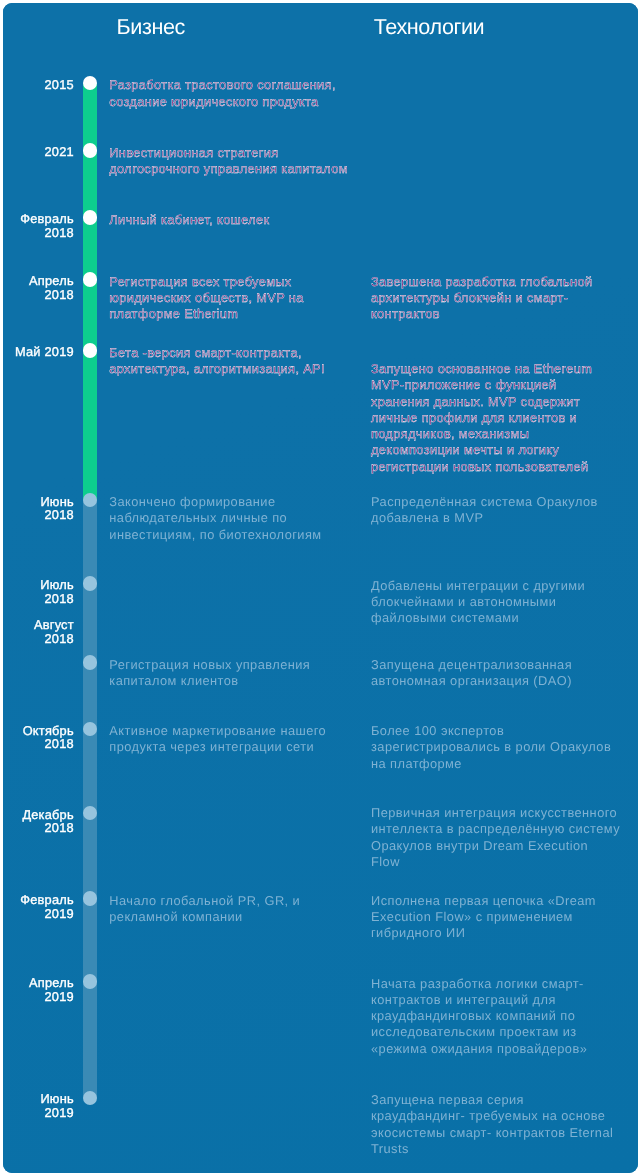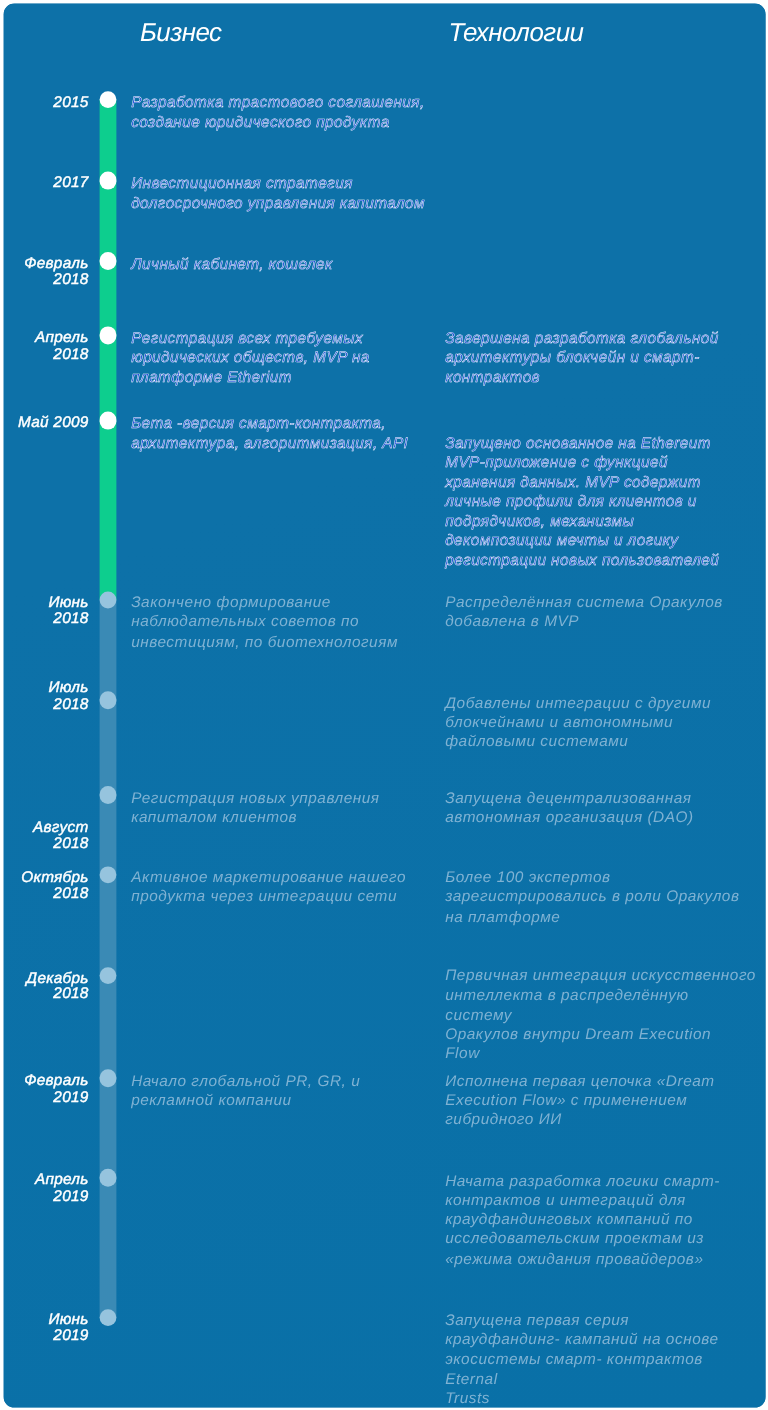"Бизнес" #stage { font-style: italic -> none }
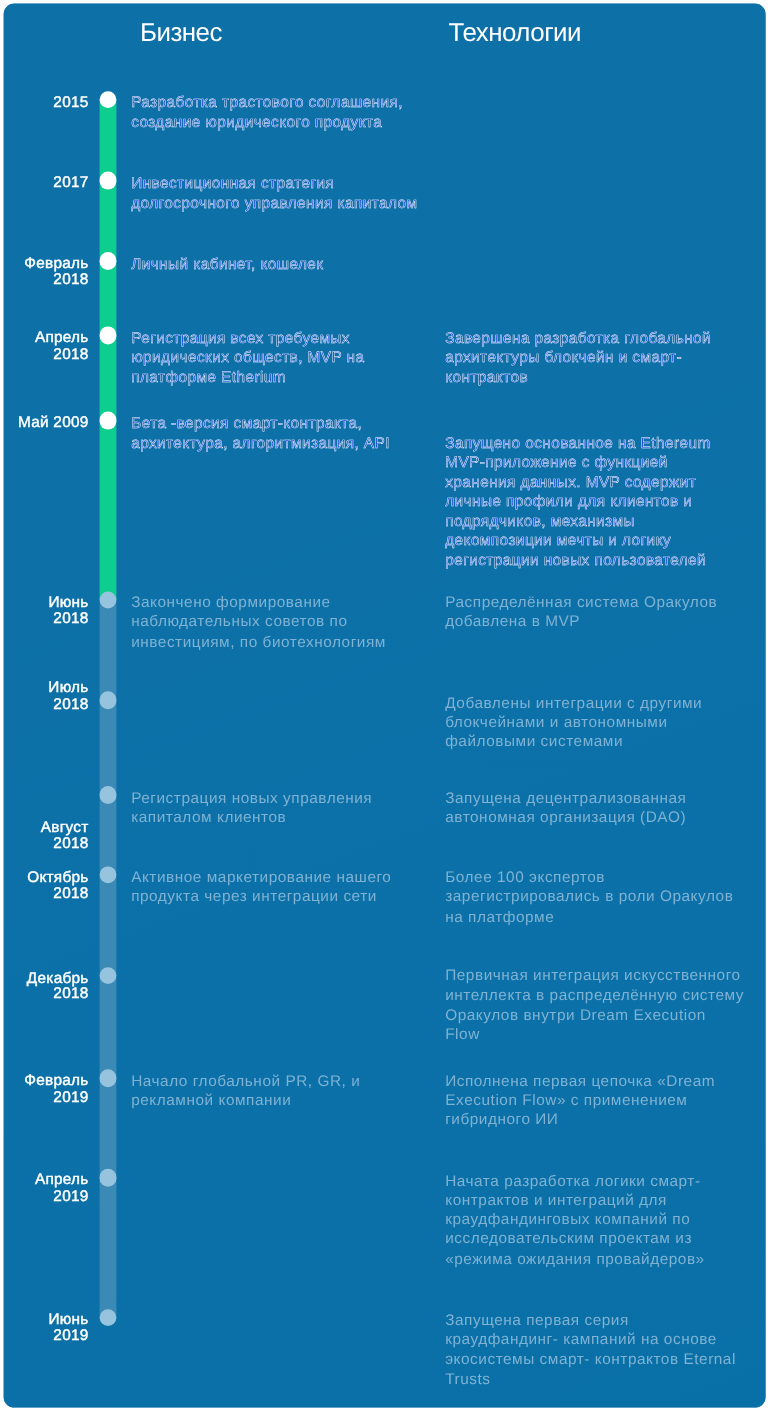"Разработка трастового соглашения," .col.done { color: #1d4ed8 -> #701a75 }
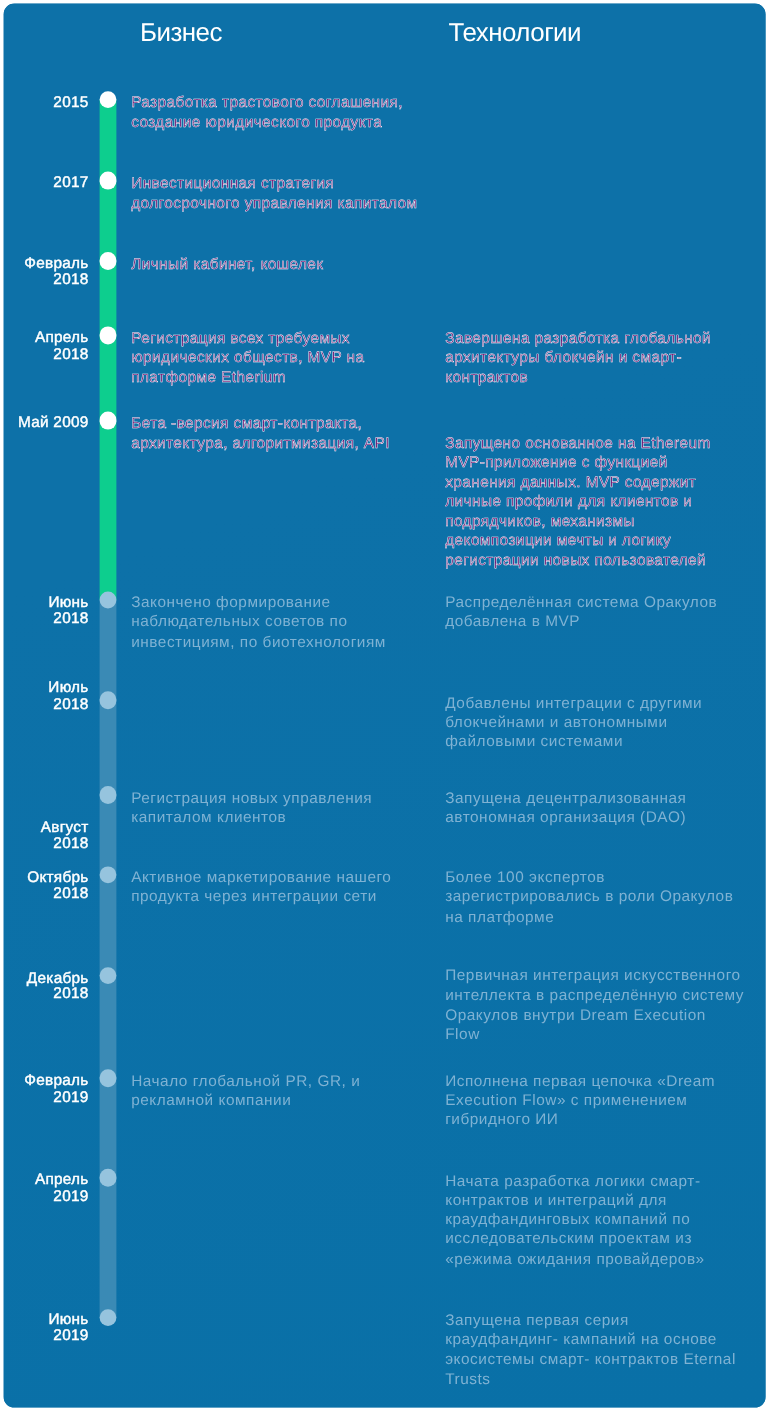"2017" div.date { text: 2017 -> 2021 }
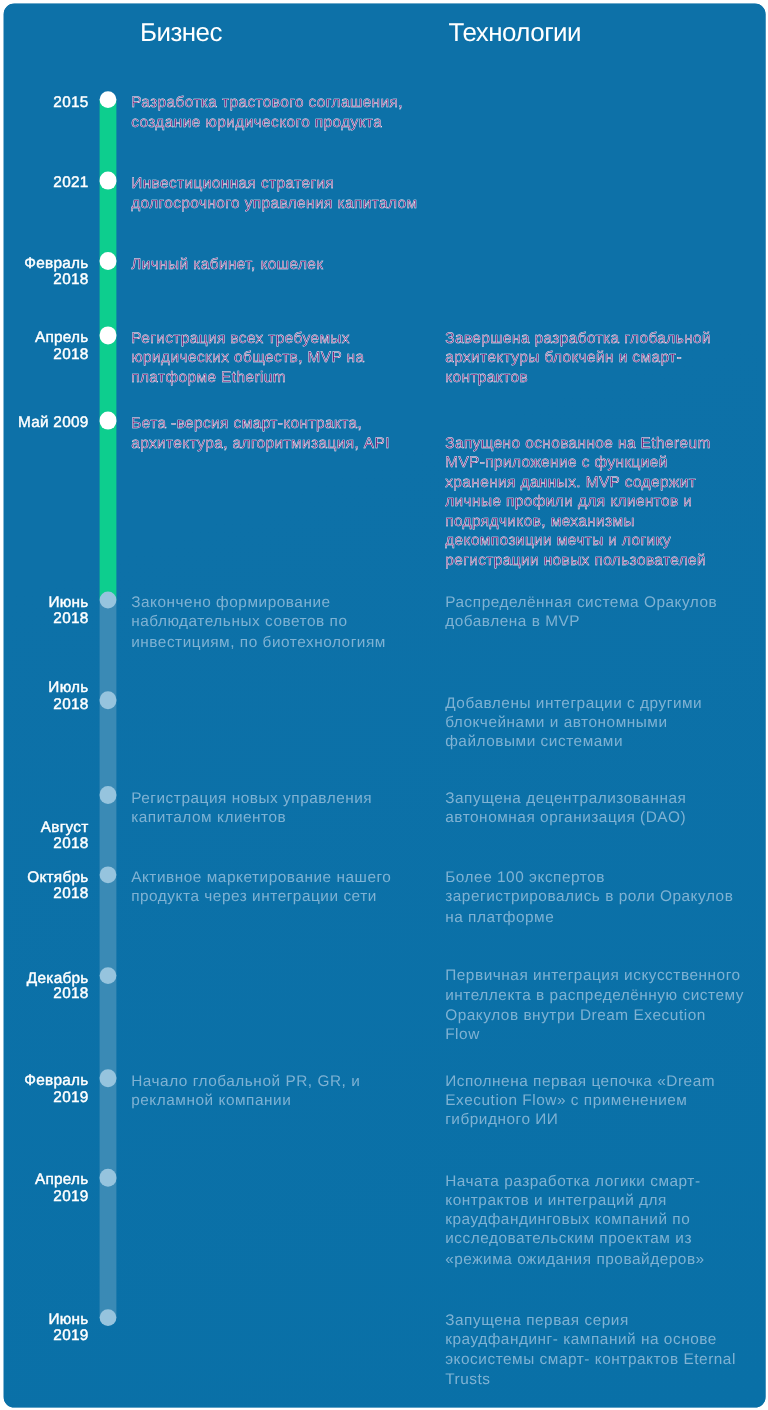"Май 2009" div.date { text: 2009 -> 2019 }
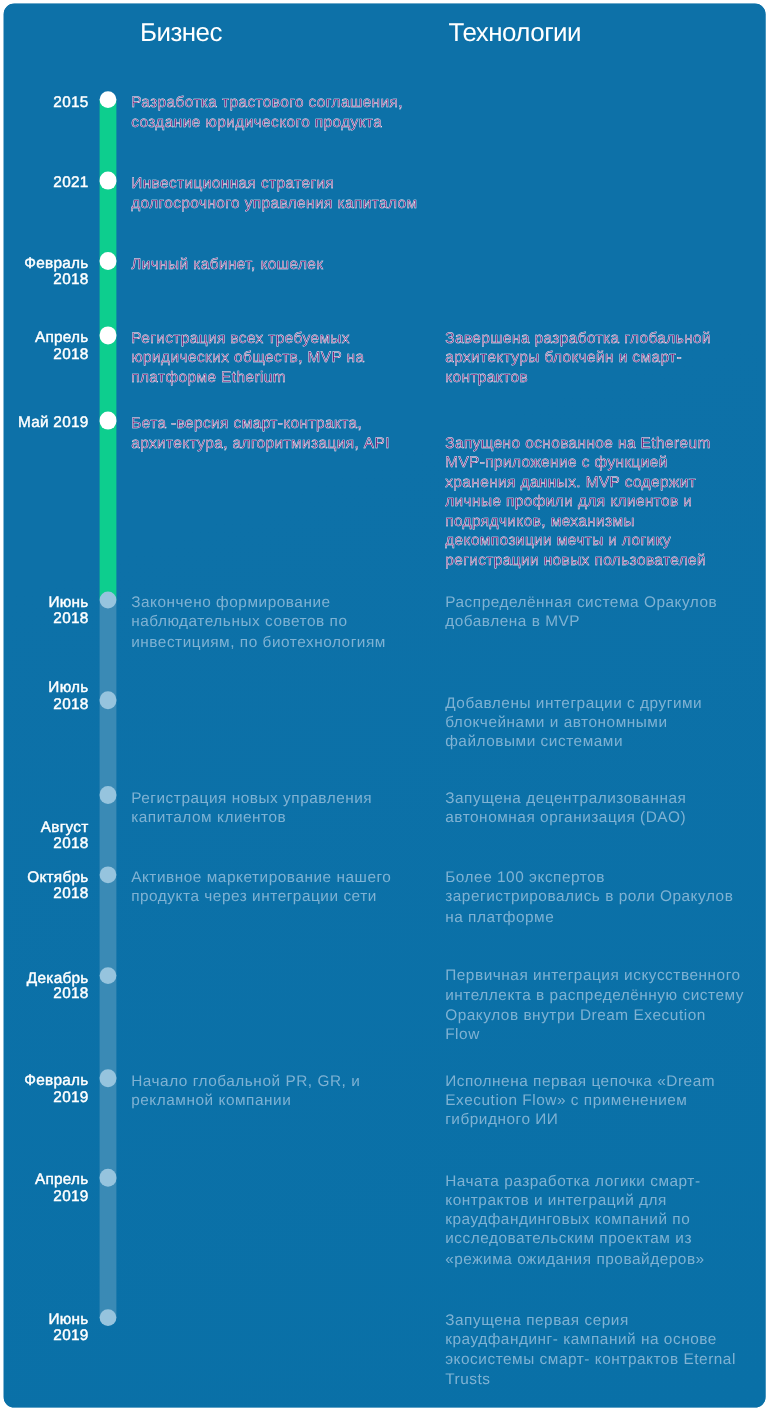"Закончено формирование" div.col { text: советов -> личные }
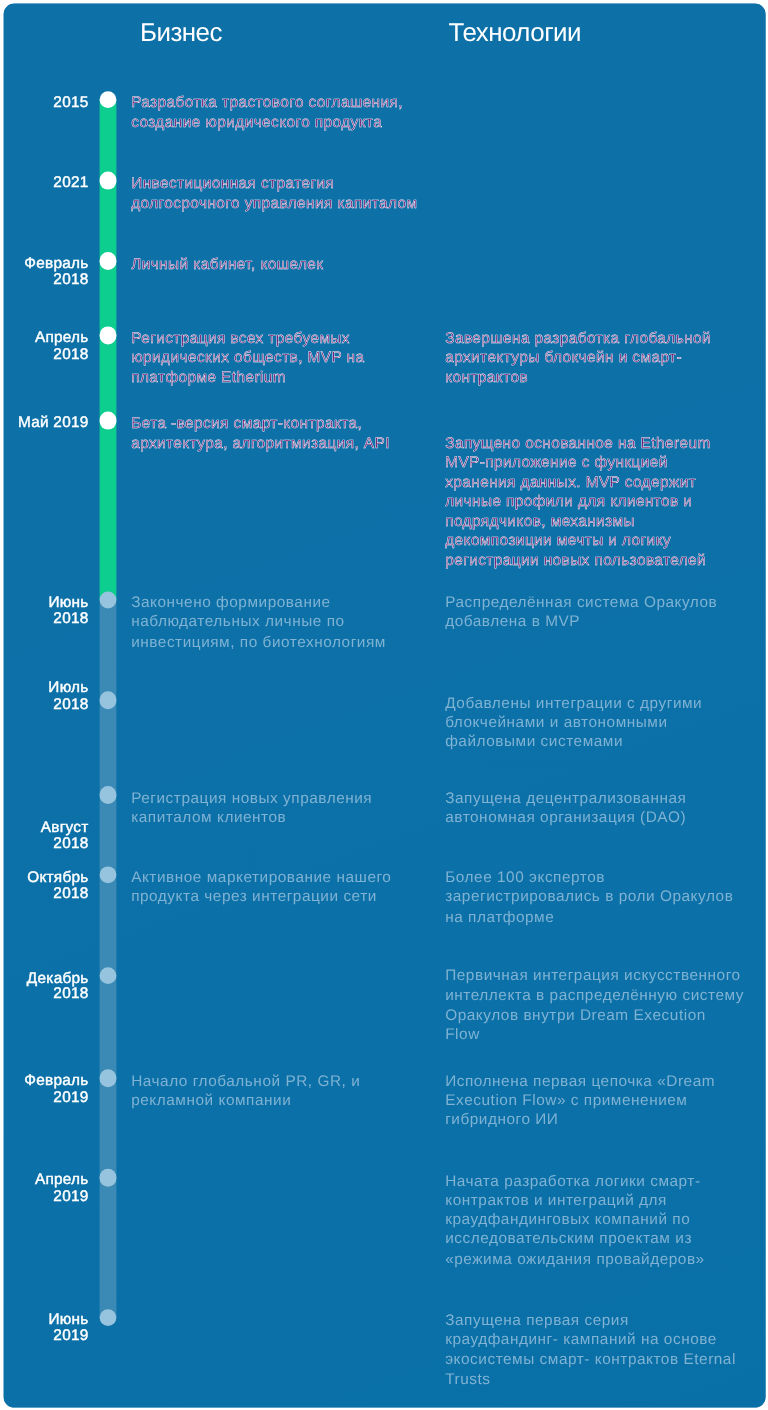"Июль" div.date { top: 566px -> 578.00px }
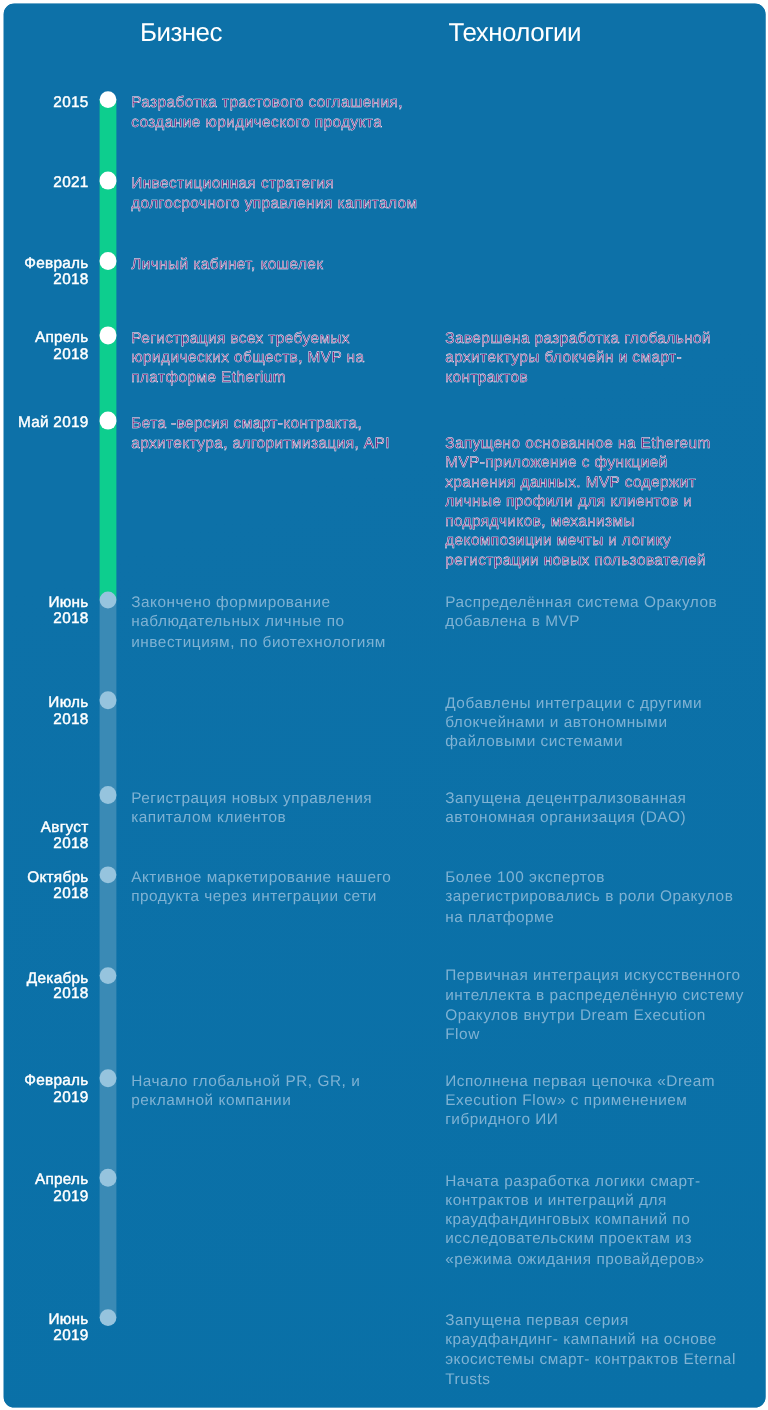"Август" div.date { top: 682px -> 618px }
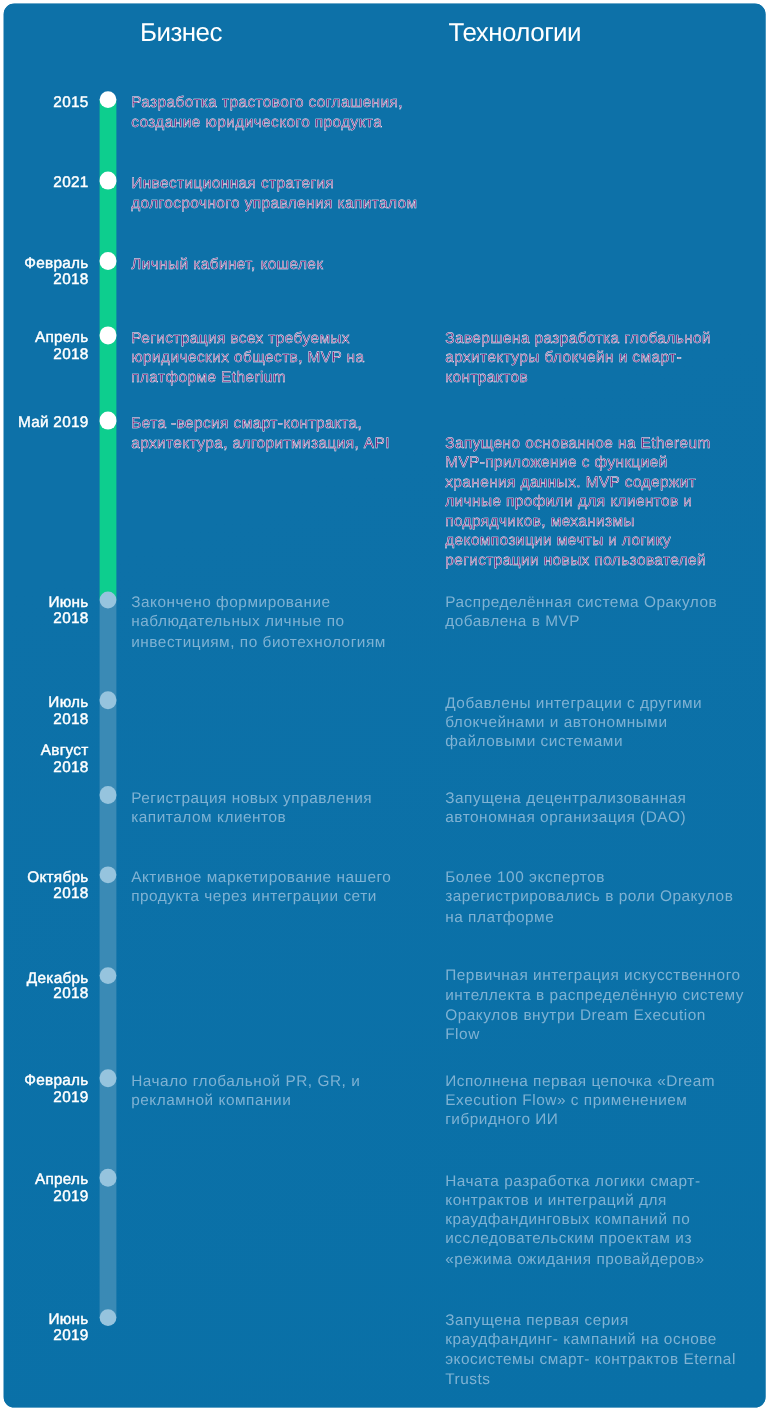"Запущена первая серия" div.col { text: кампаний -> требуемых }
